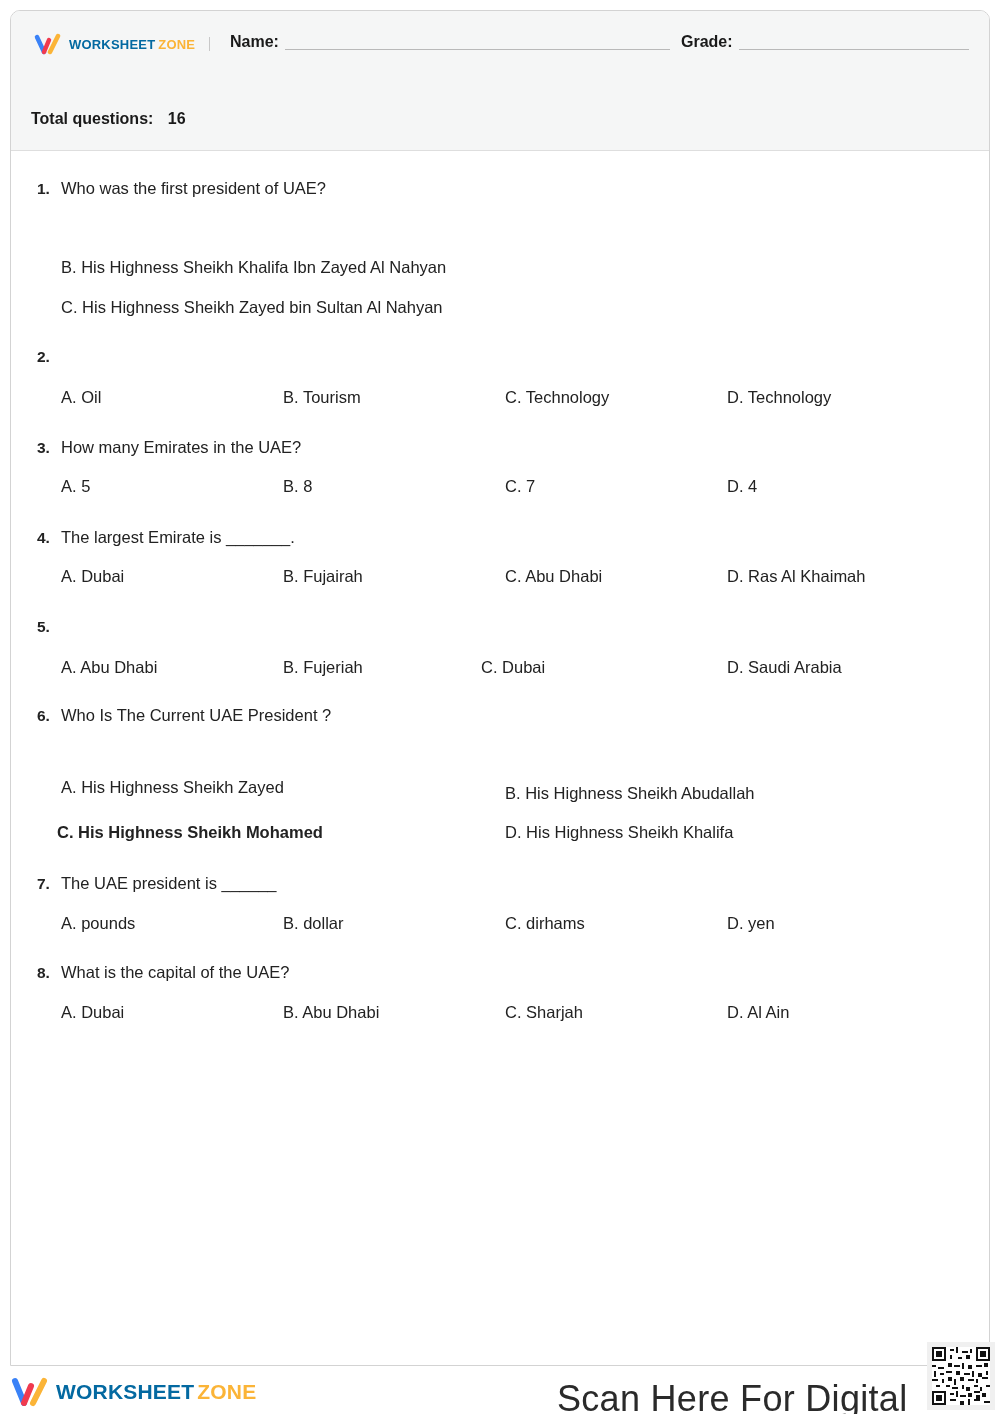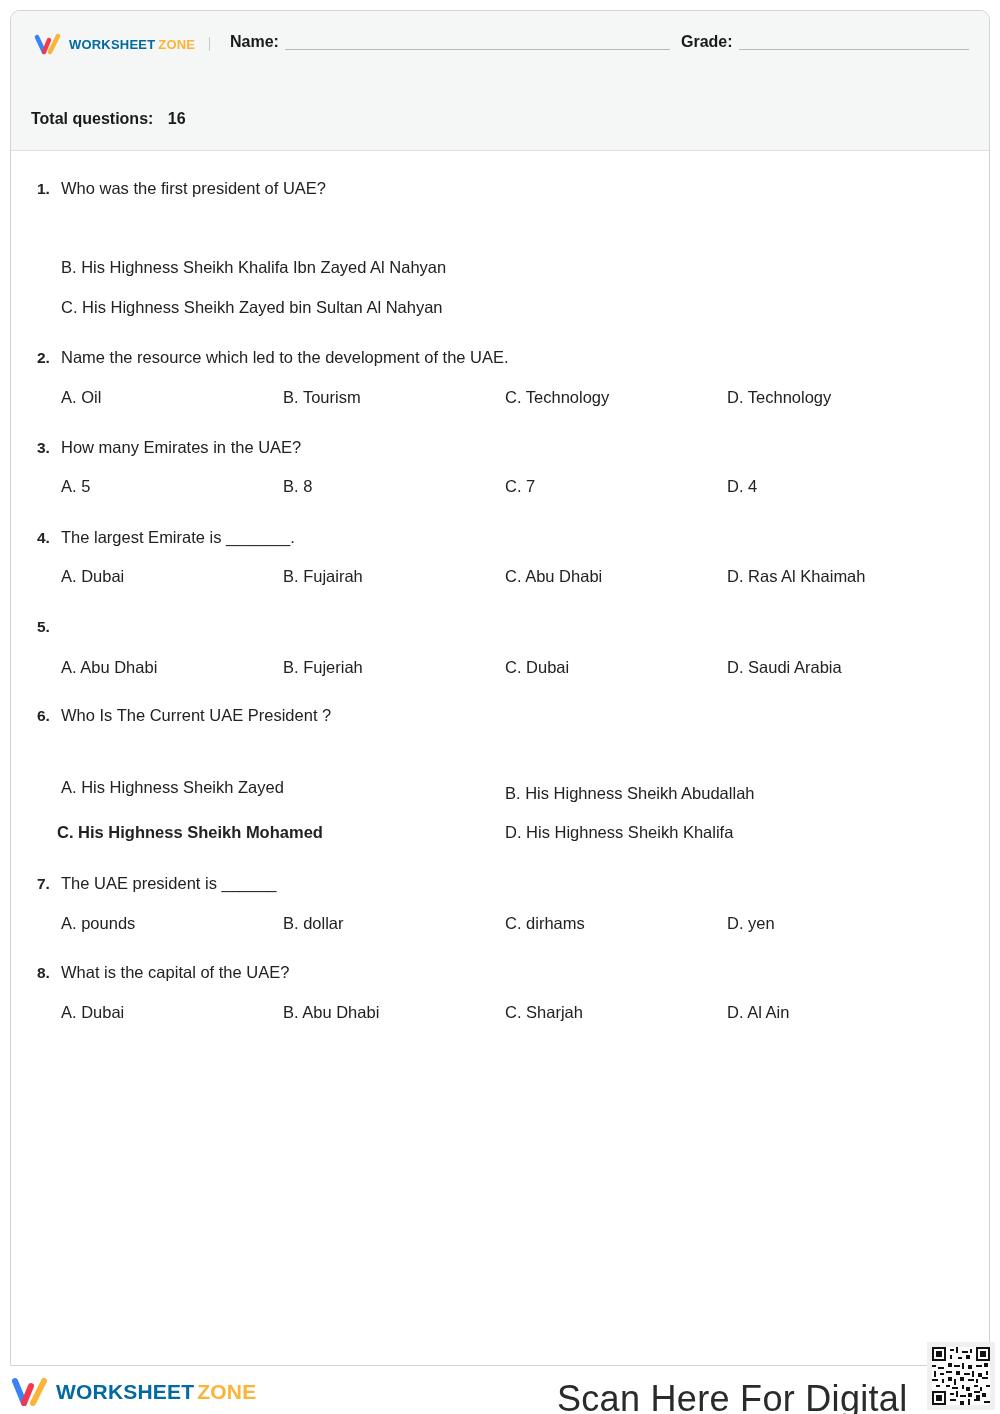"Name the resource which led" span { html: <span>Name the resource which led to the development of the UAE.</span> -> none }
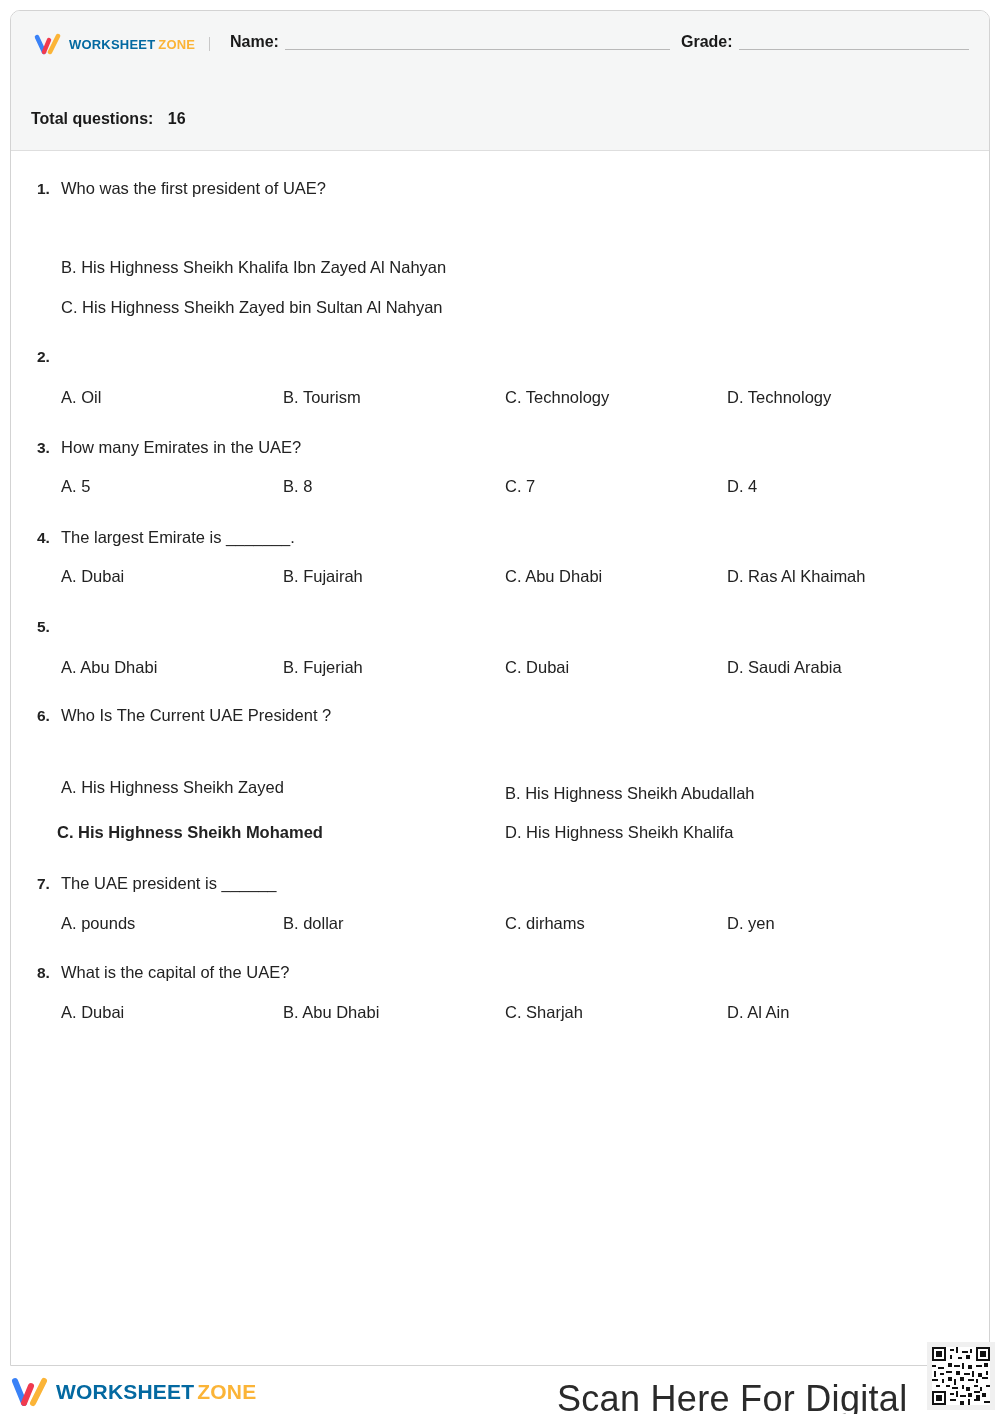"C. Dubai" span.opt { left: 468px -> 444px }
